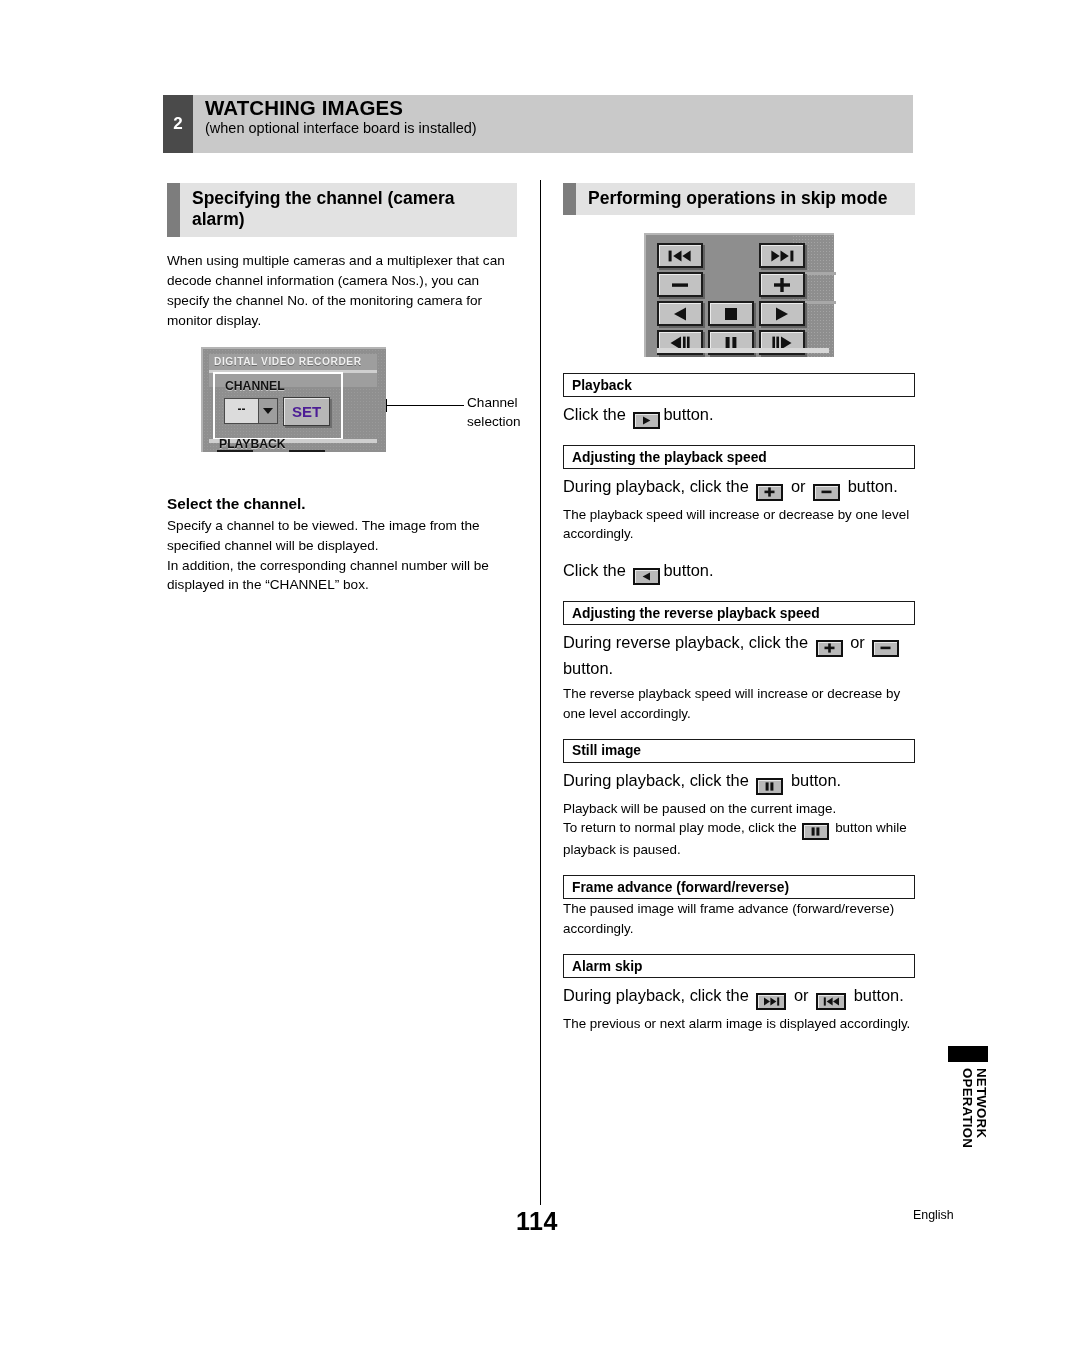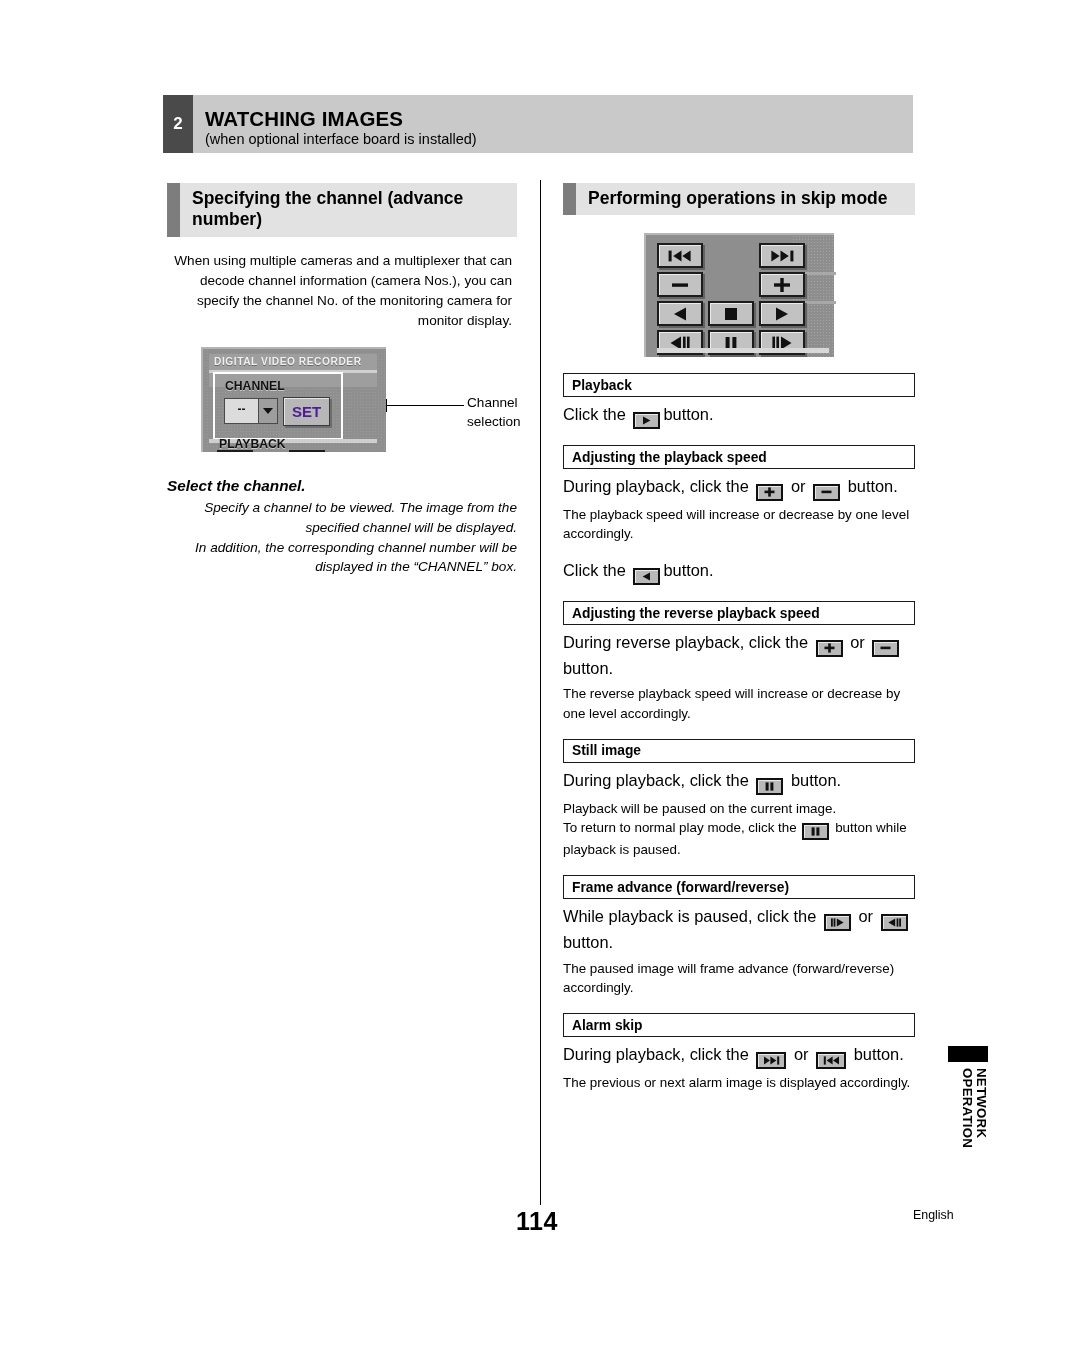"WATCHING IMAGES" .chapter-titles { padding-top: 13px -> 2px }
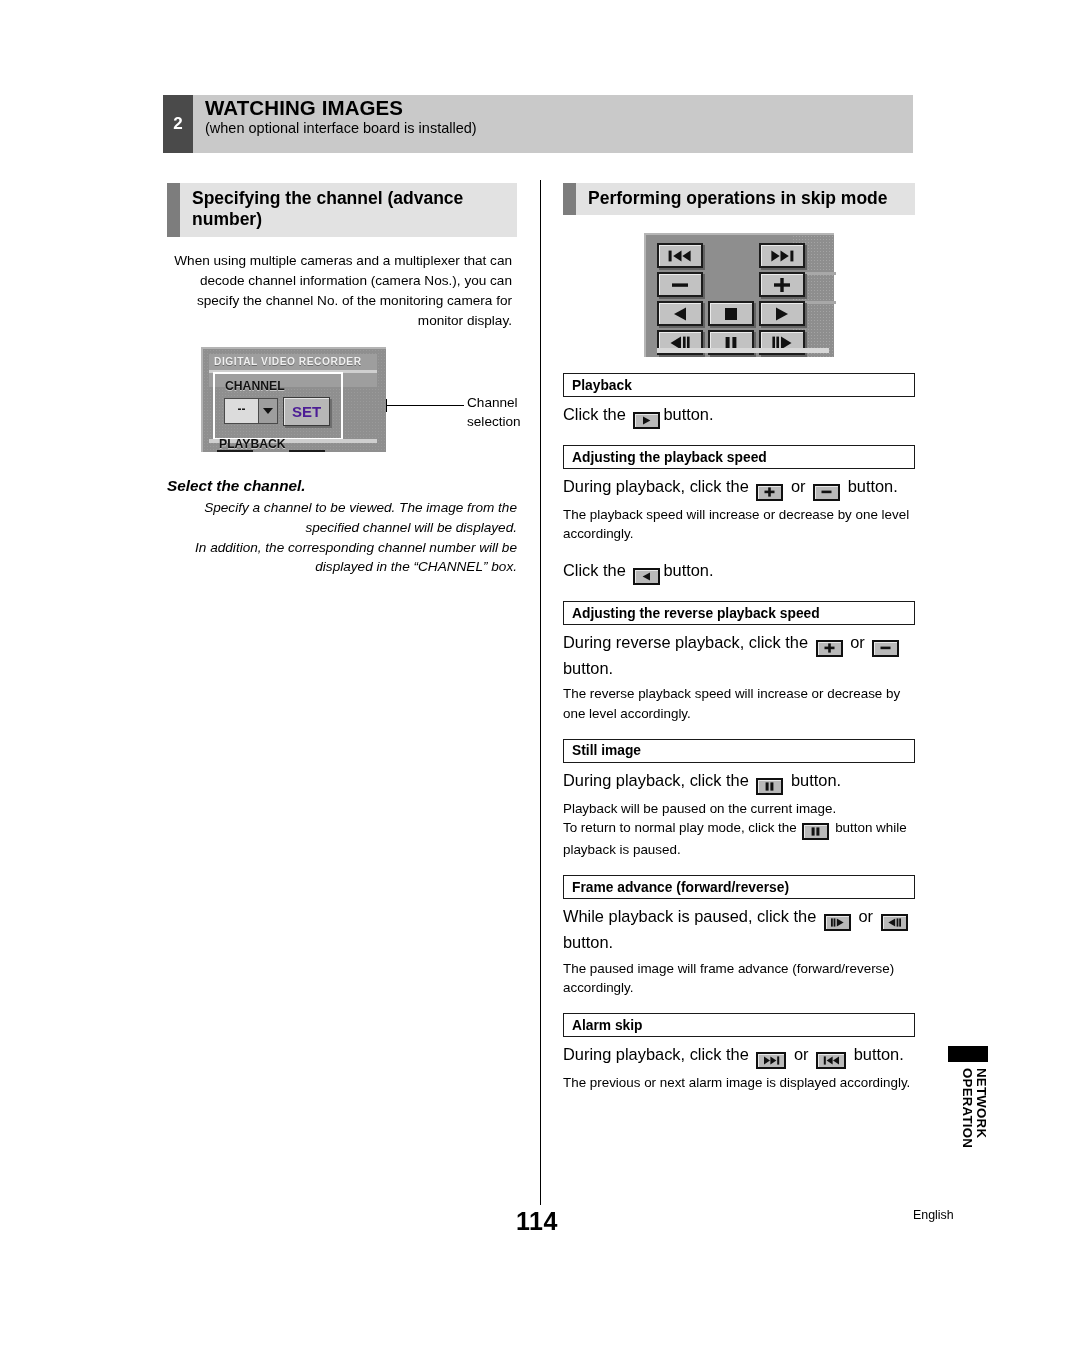"Specifying the channel (advance number)" div.txt { text: advance number -> camera alarm }
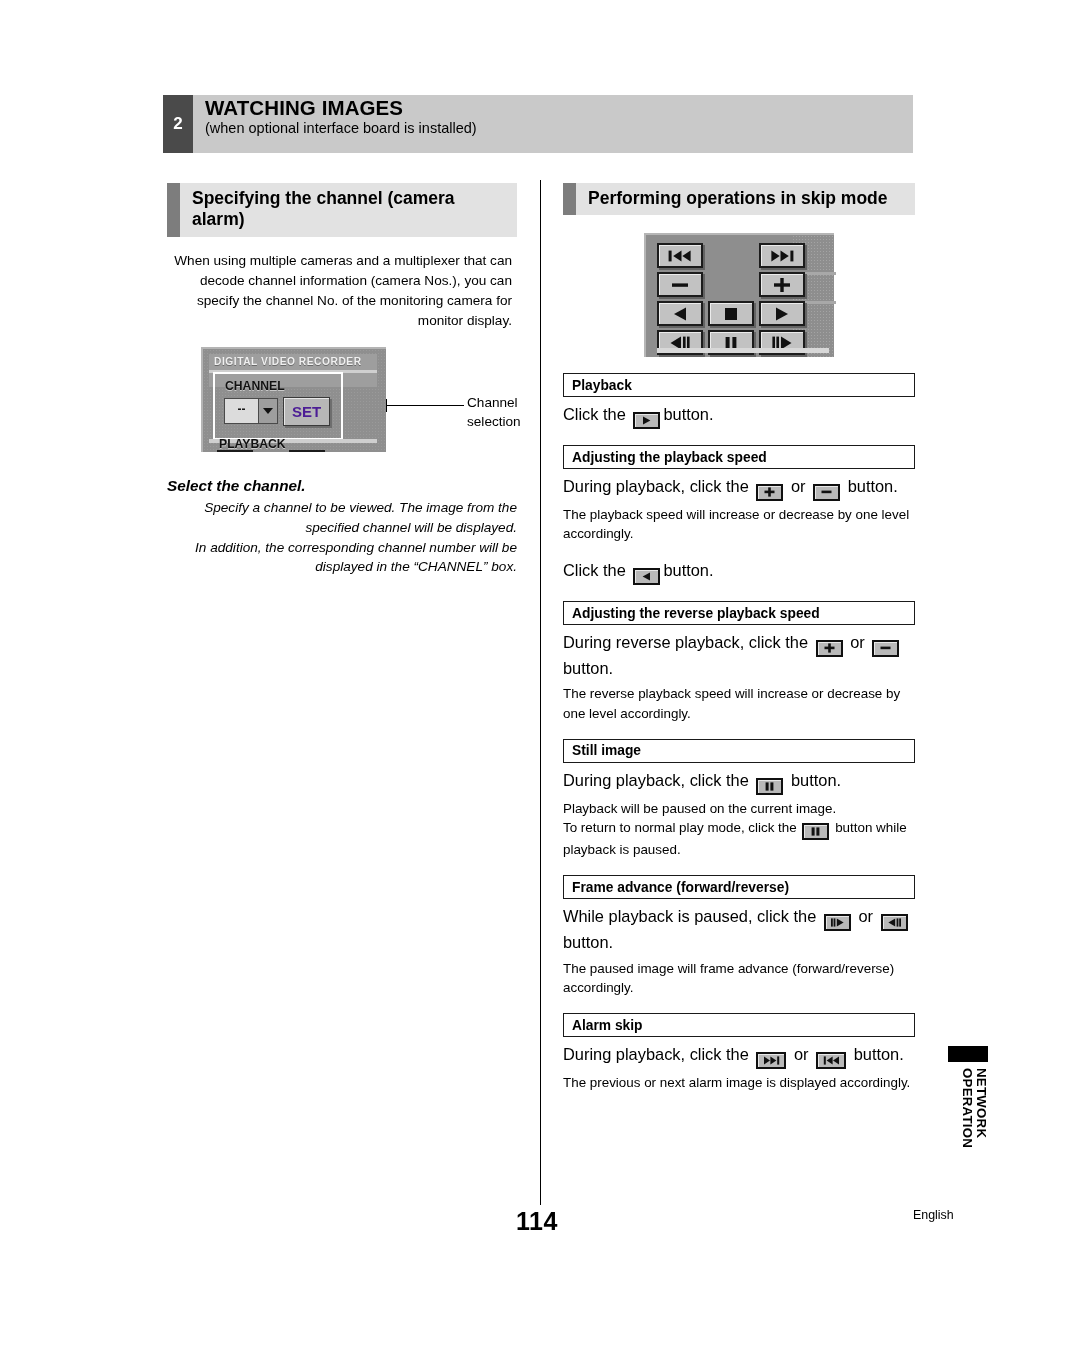"When using multiple cameras and" .body-p { text-align: right -> none }
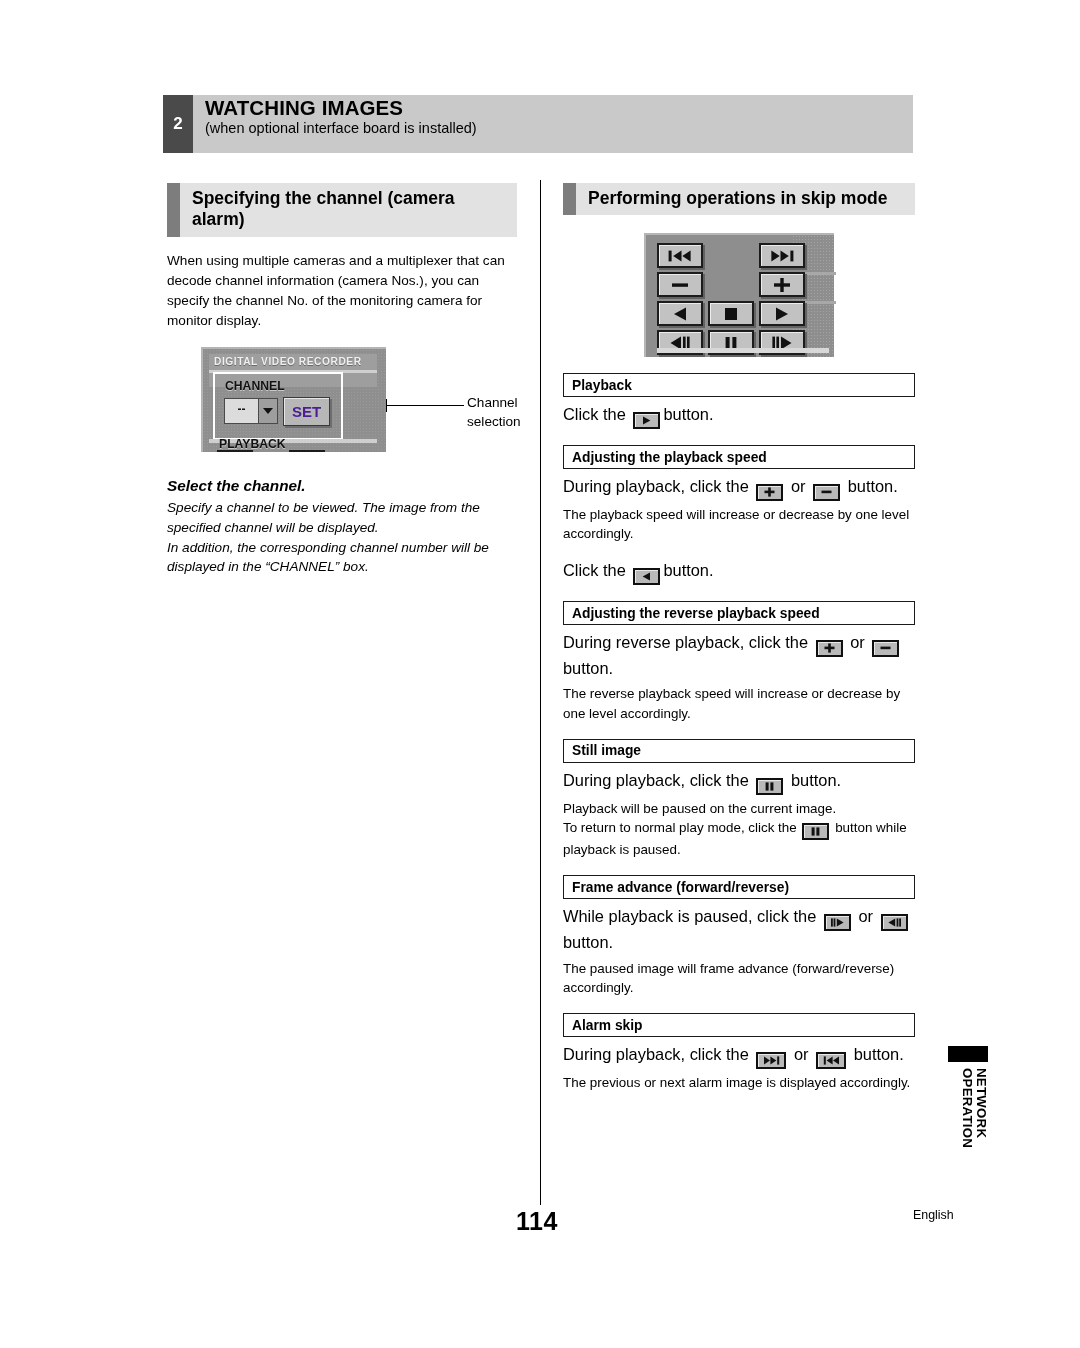"Select the channel." div { font-style: italic -> none; margin-top: 18px -> 36px }
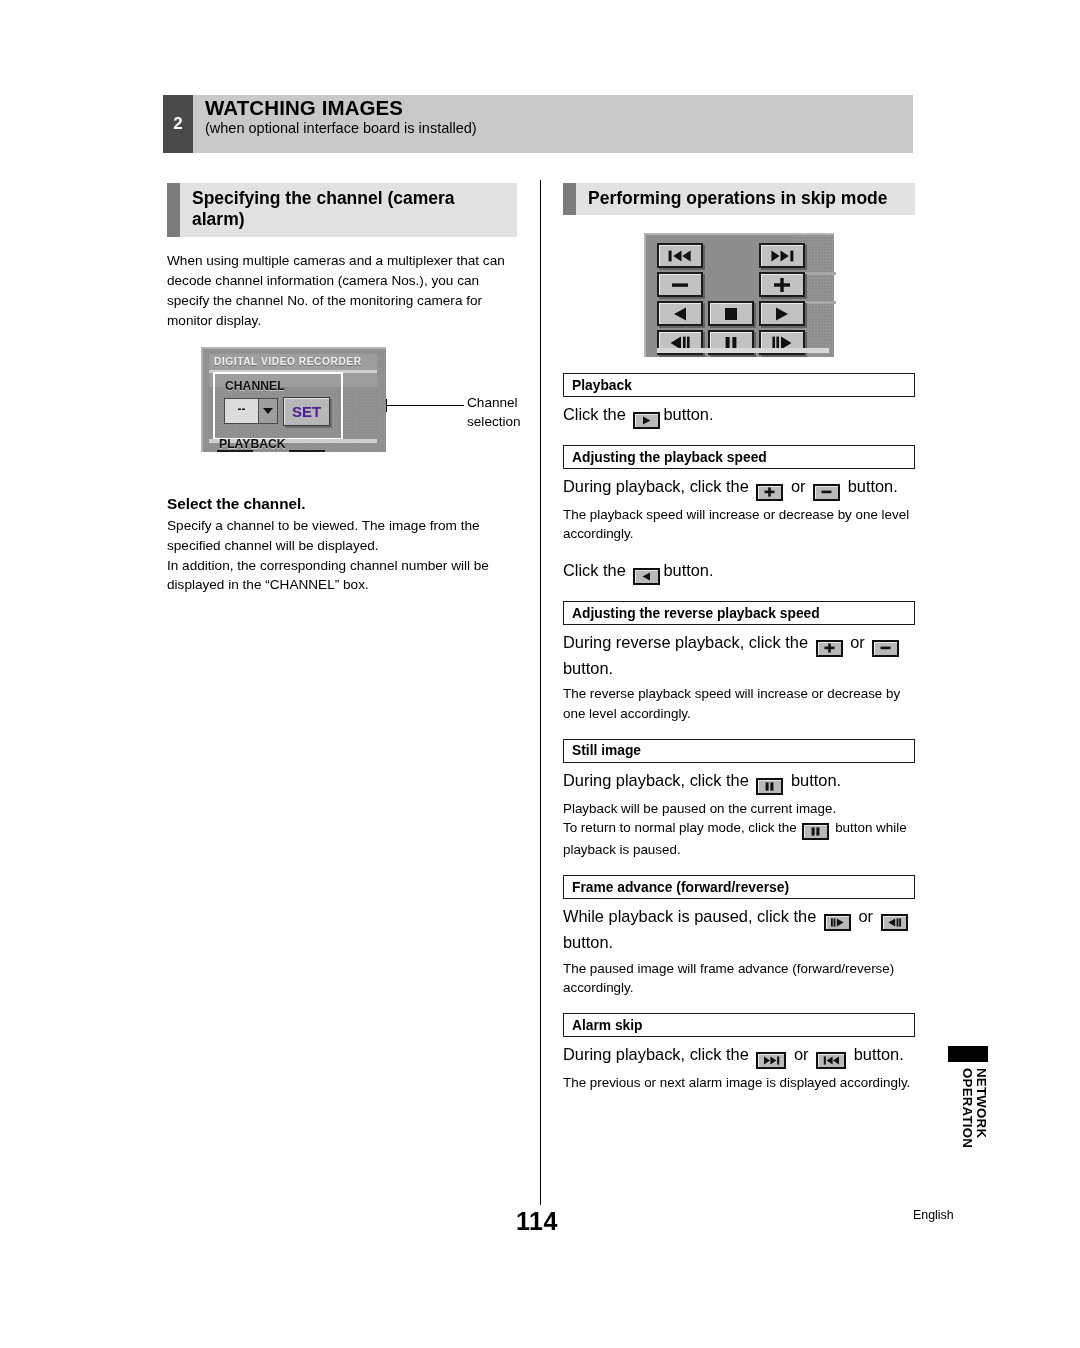"While playback is paused, click" div.instr { html: <div> <span>While playback is paused, click the </span><span> <svg> <rect></rect> <rect></rect> <polygon></polygon> </svg> </span><span> or </span><span> <svg> <polygon></polygon> <rect></rect> <rect></rect> </svg> </span><span> button.</span> </div> -> none }
